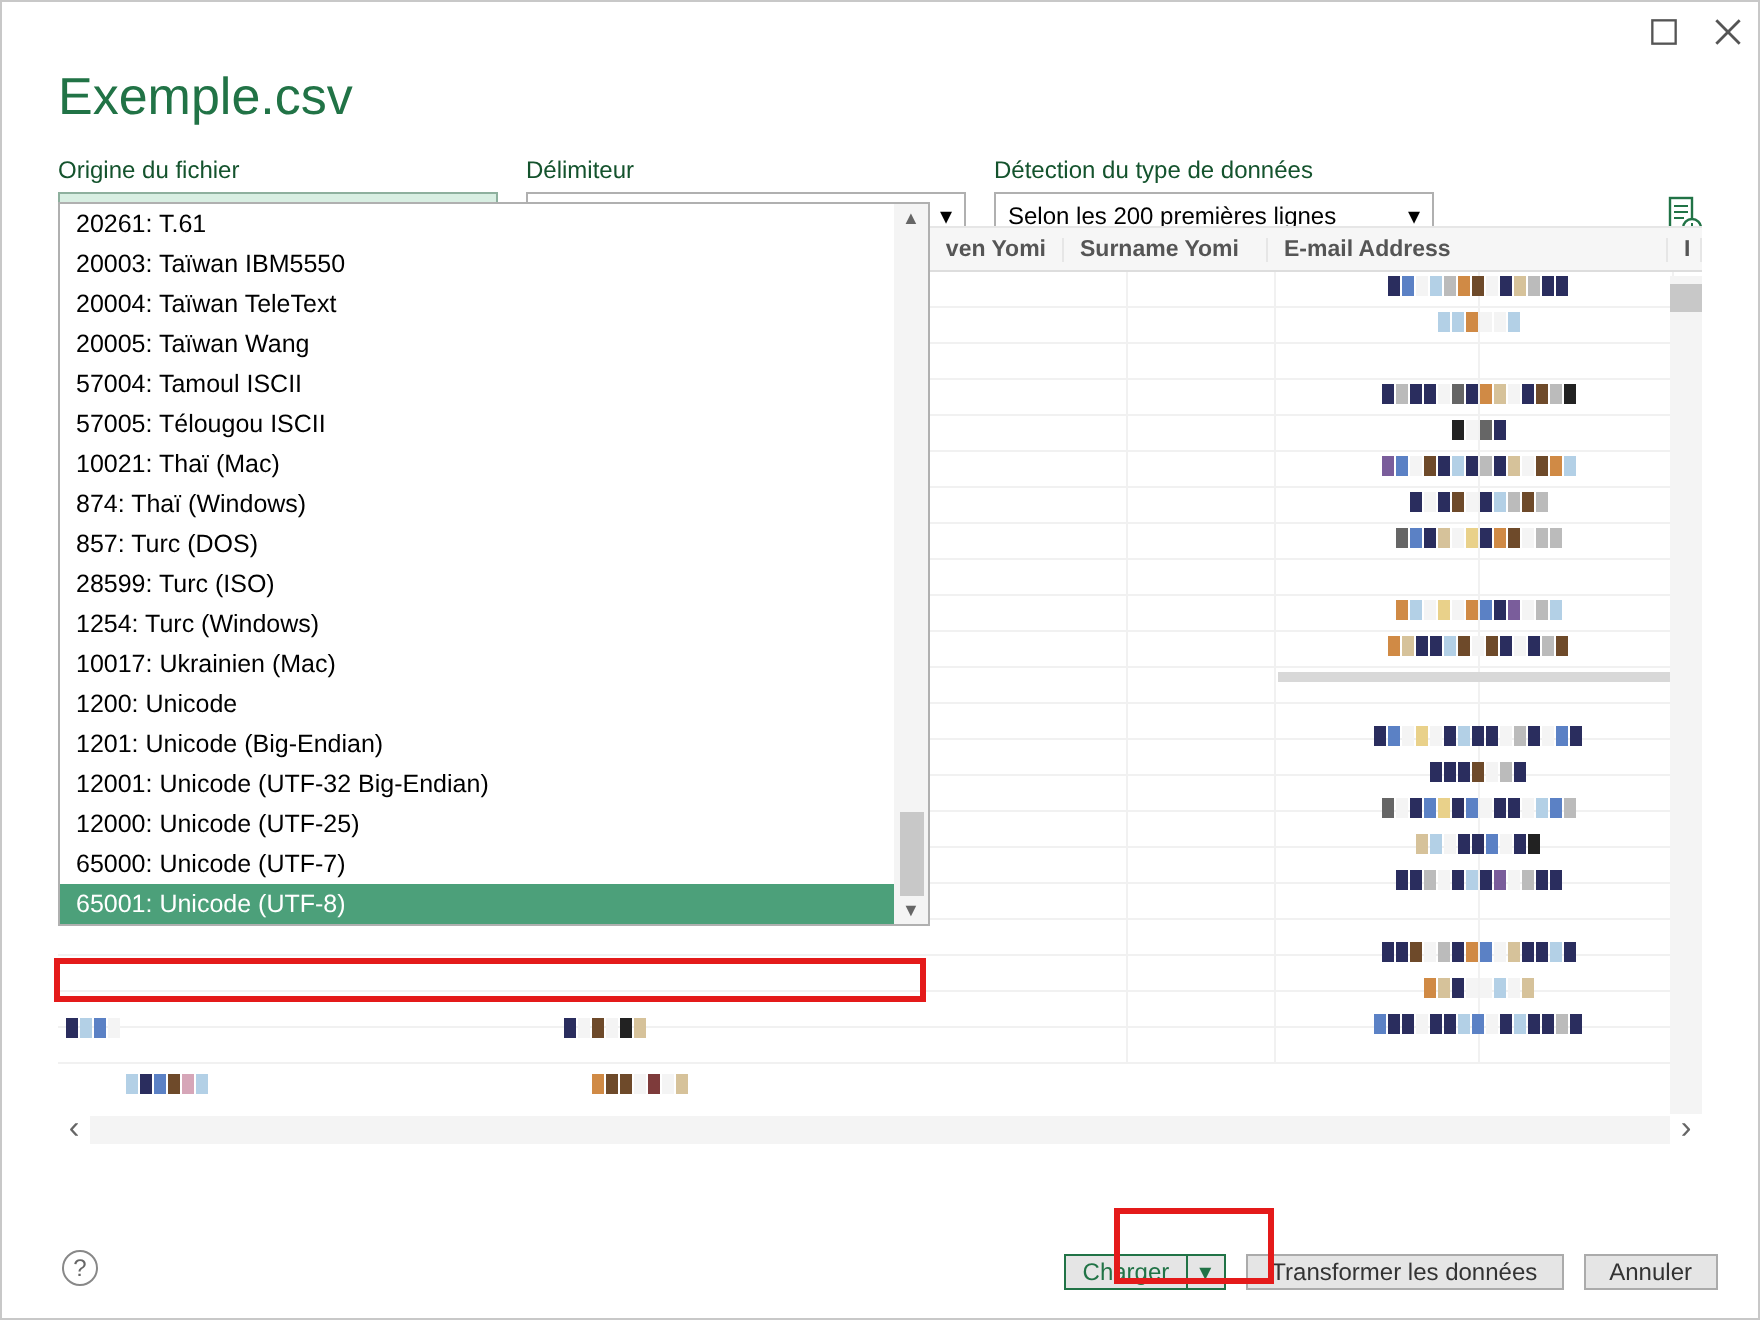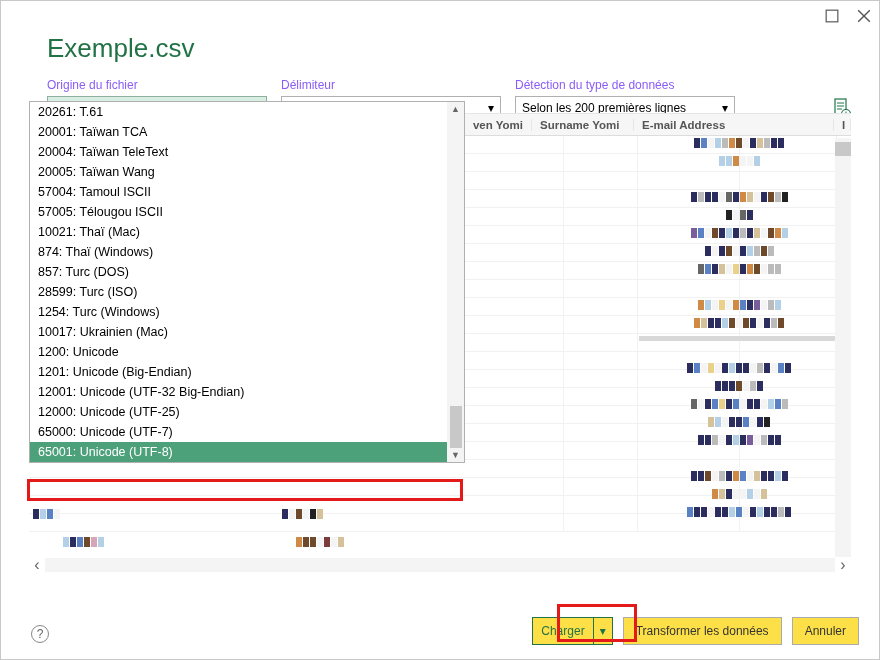"Exemple.csv" .content { margin-left: 34px -> none; padding: 2px 28px 0 12px -> 2px 28px 0 28px }
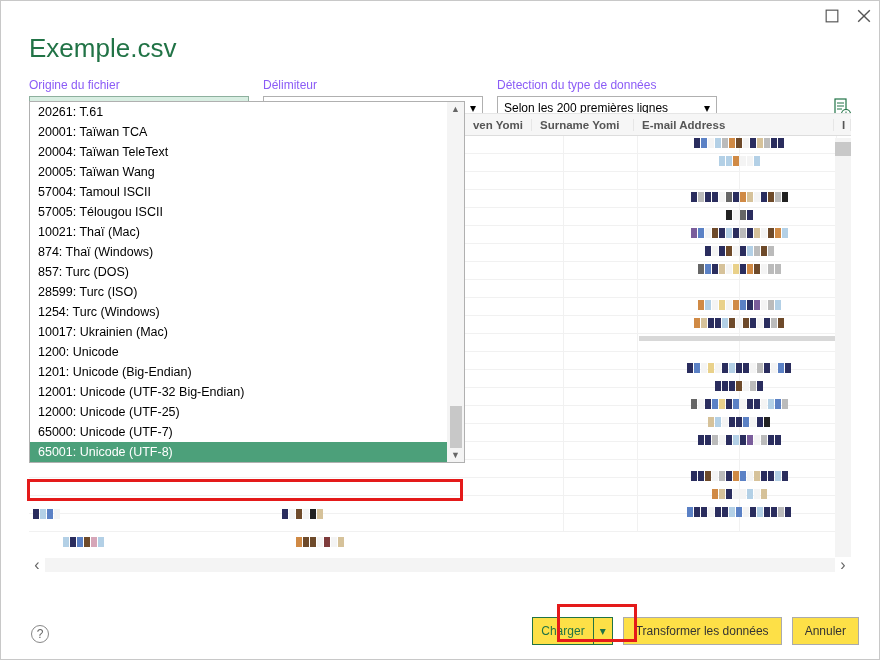"Origine du fichier" .plabel { color: #8b5cf6 -> #14532d }
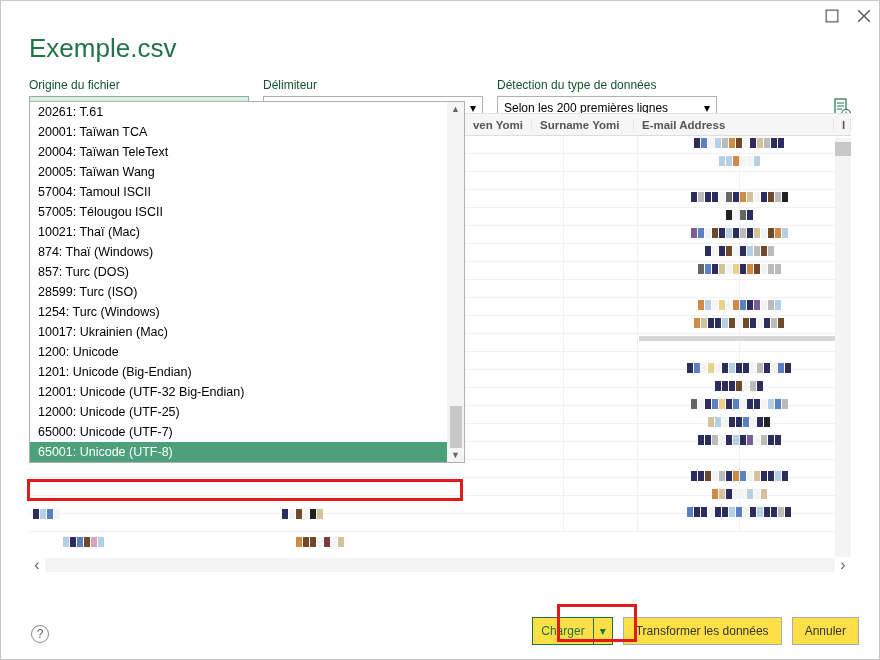"20003: Taïwan IBM5550" div.dd-item { html: none -> <div>20003: Taïwan IBM5550</div> }
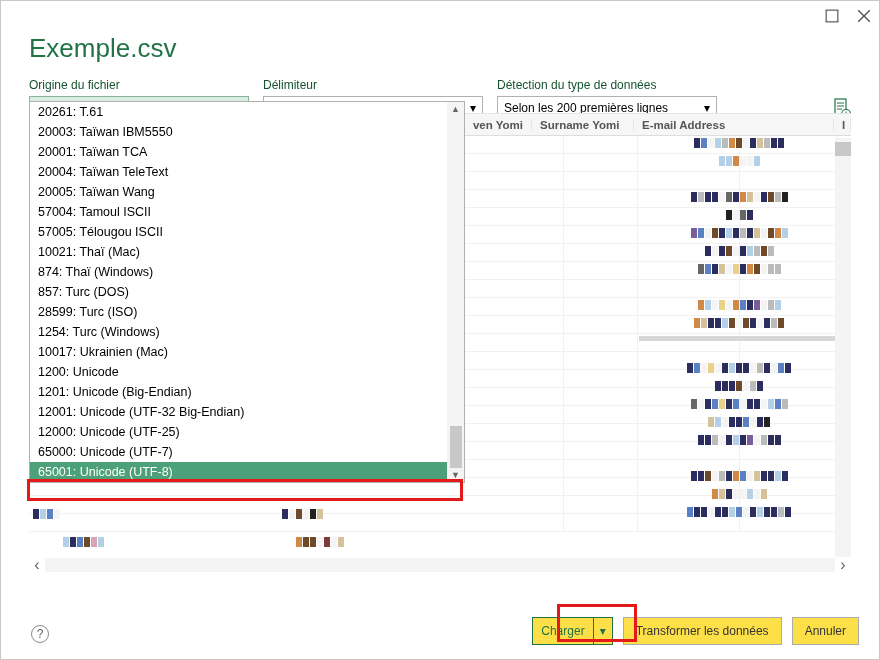"20001: Taïwan TCA" div.dd-item { html: <div>20001: Taïwan TCA</div> -> none }
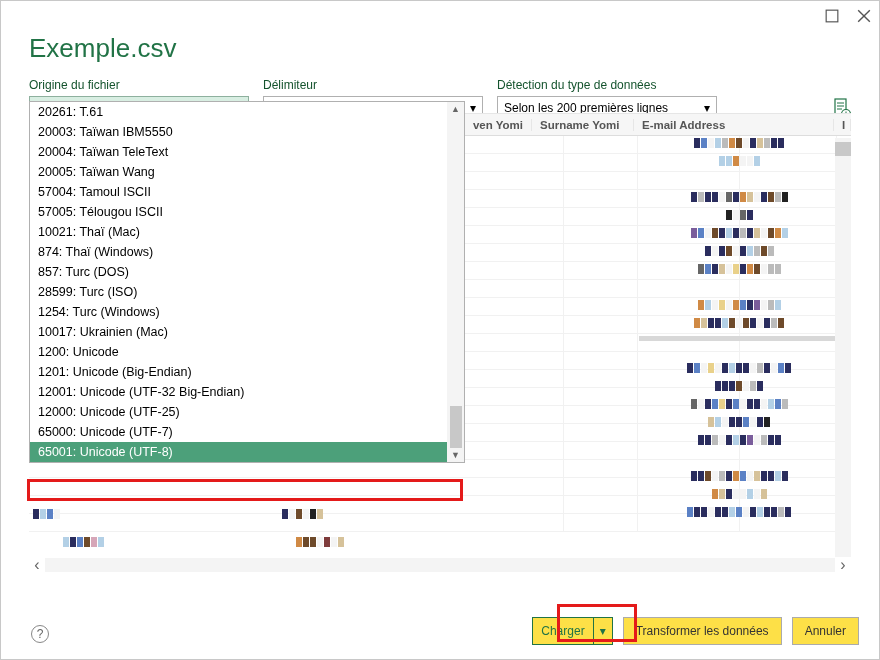"Charger" .btn { background: #fde047 -> #e5e5e5; height: 28px -> 18px }
